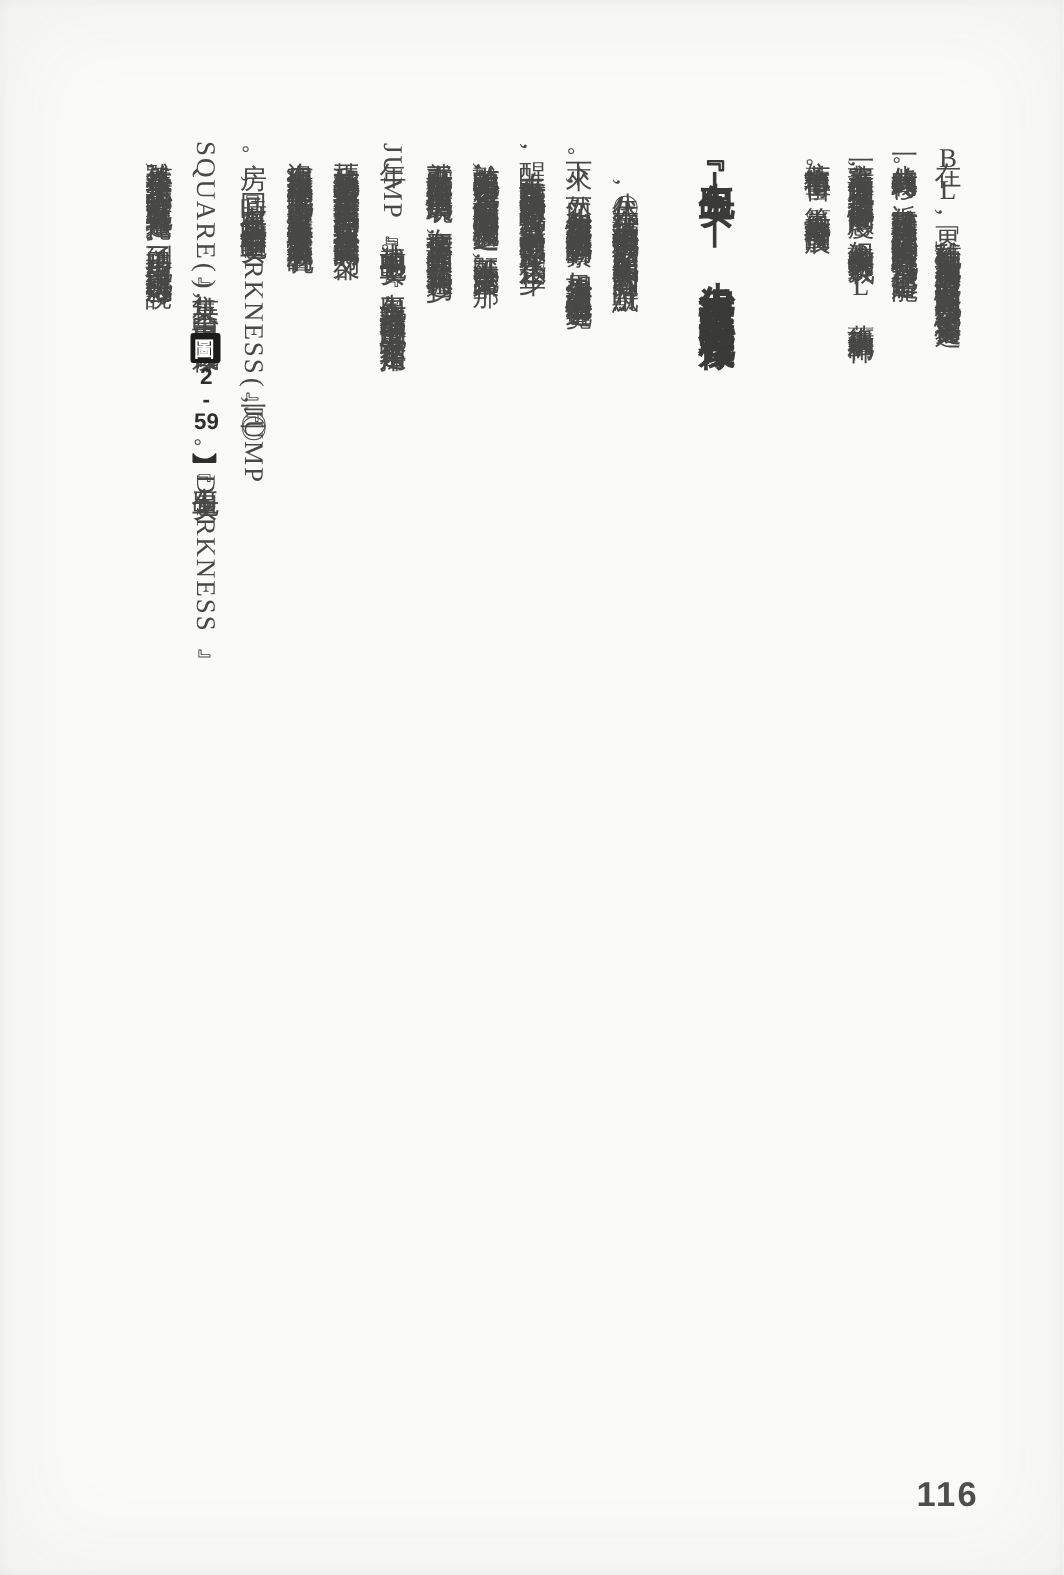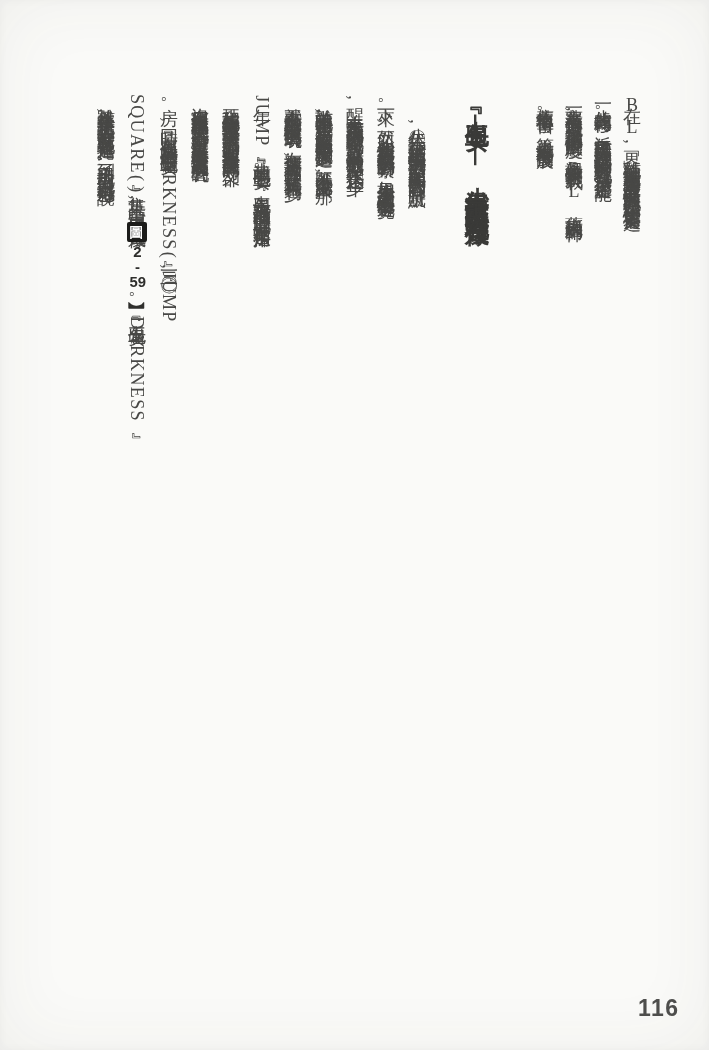"116" .pagenum { left: 638px -> 611px; margin-top: 12px -> none }
